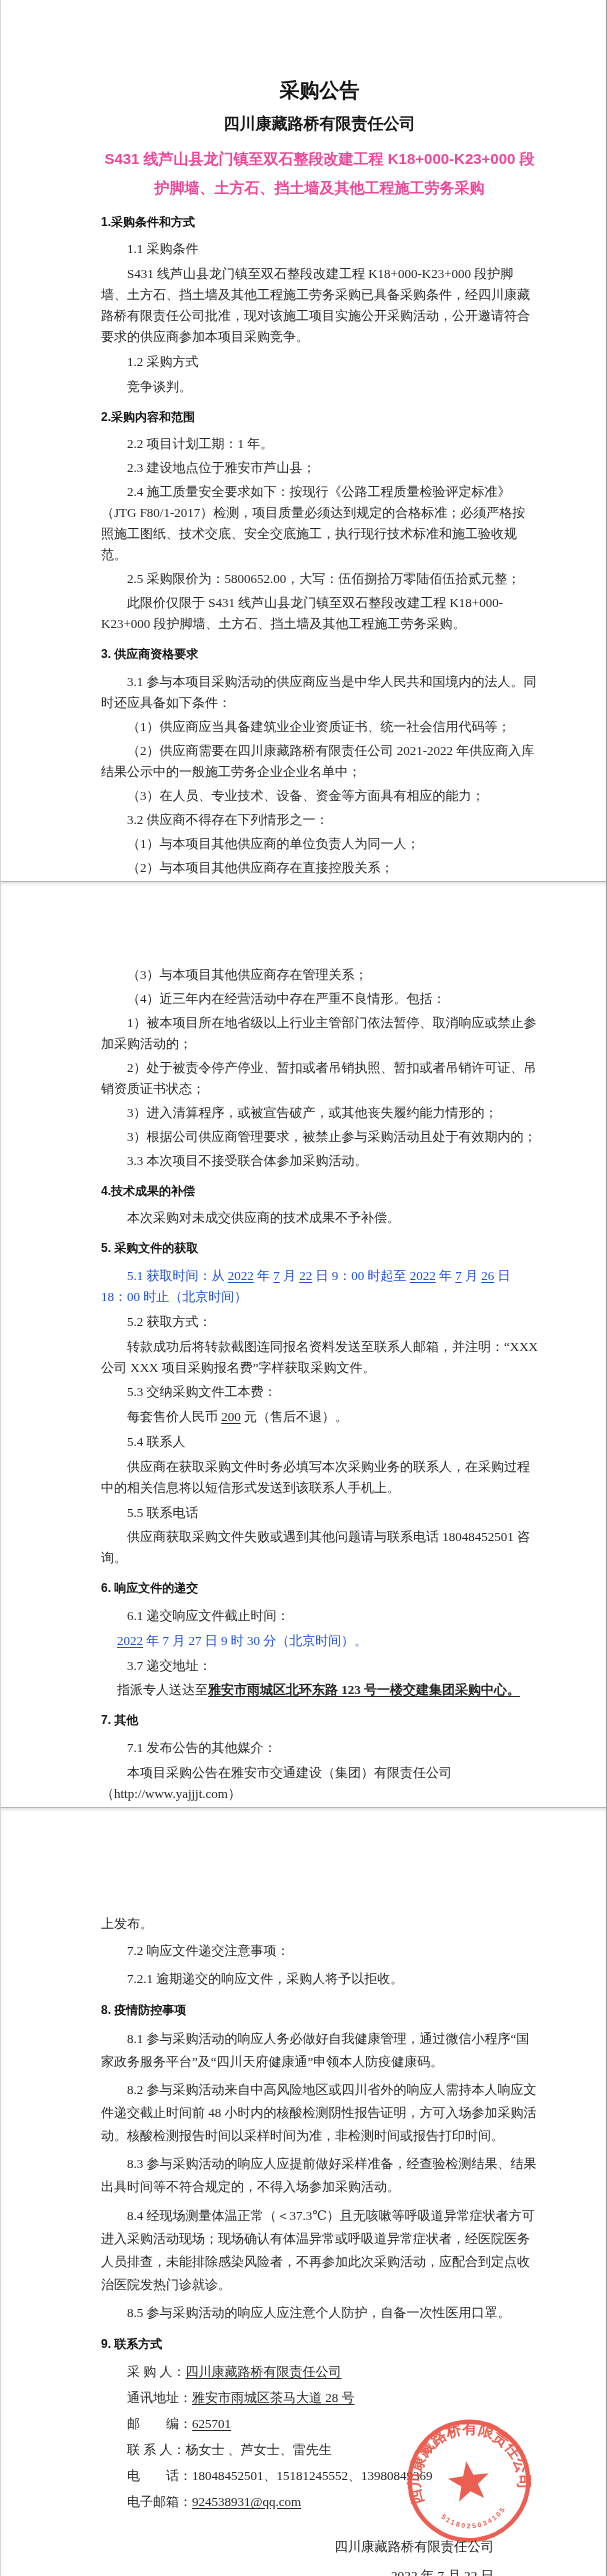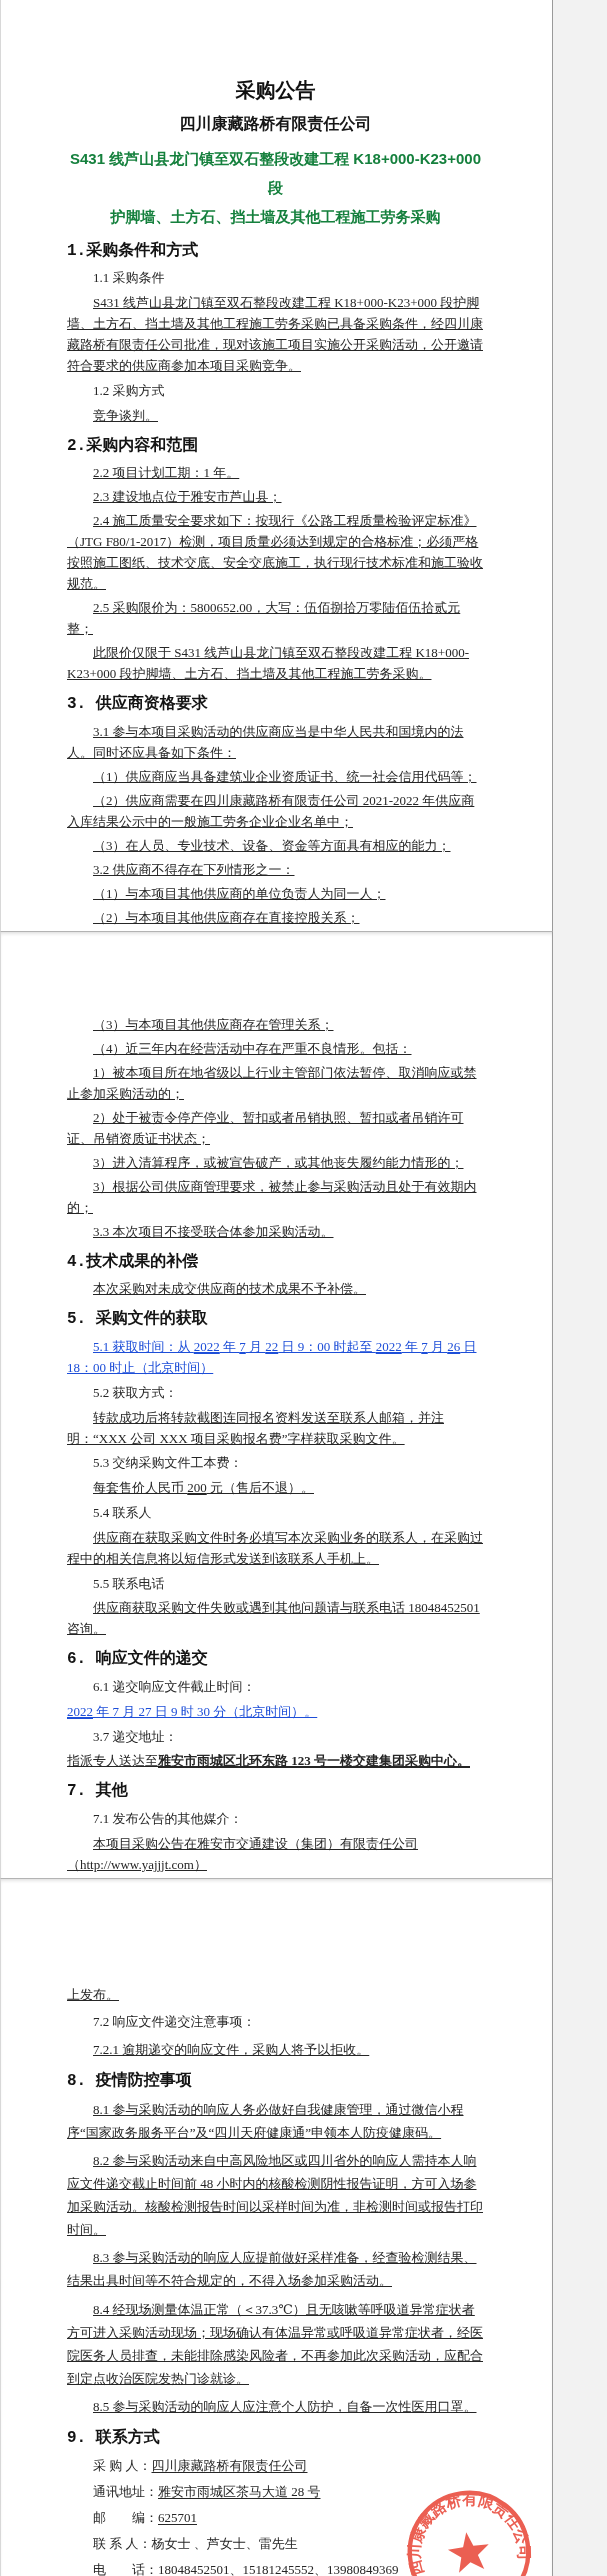"采购公告" .page { padding: 0 68px 0 66px -> 0 68px 0 100px; width: 553px -> 607px }
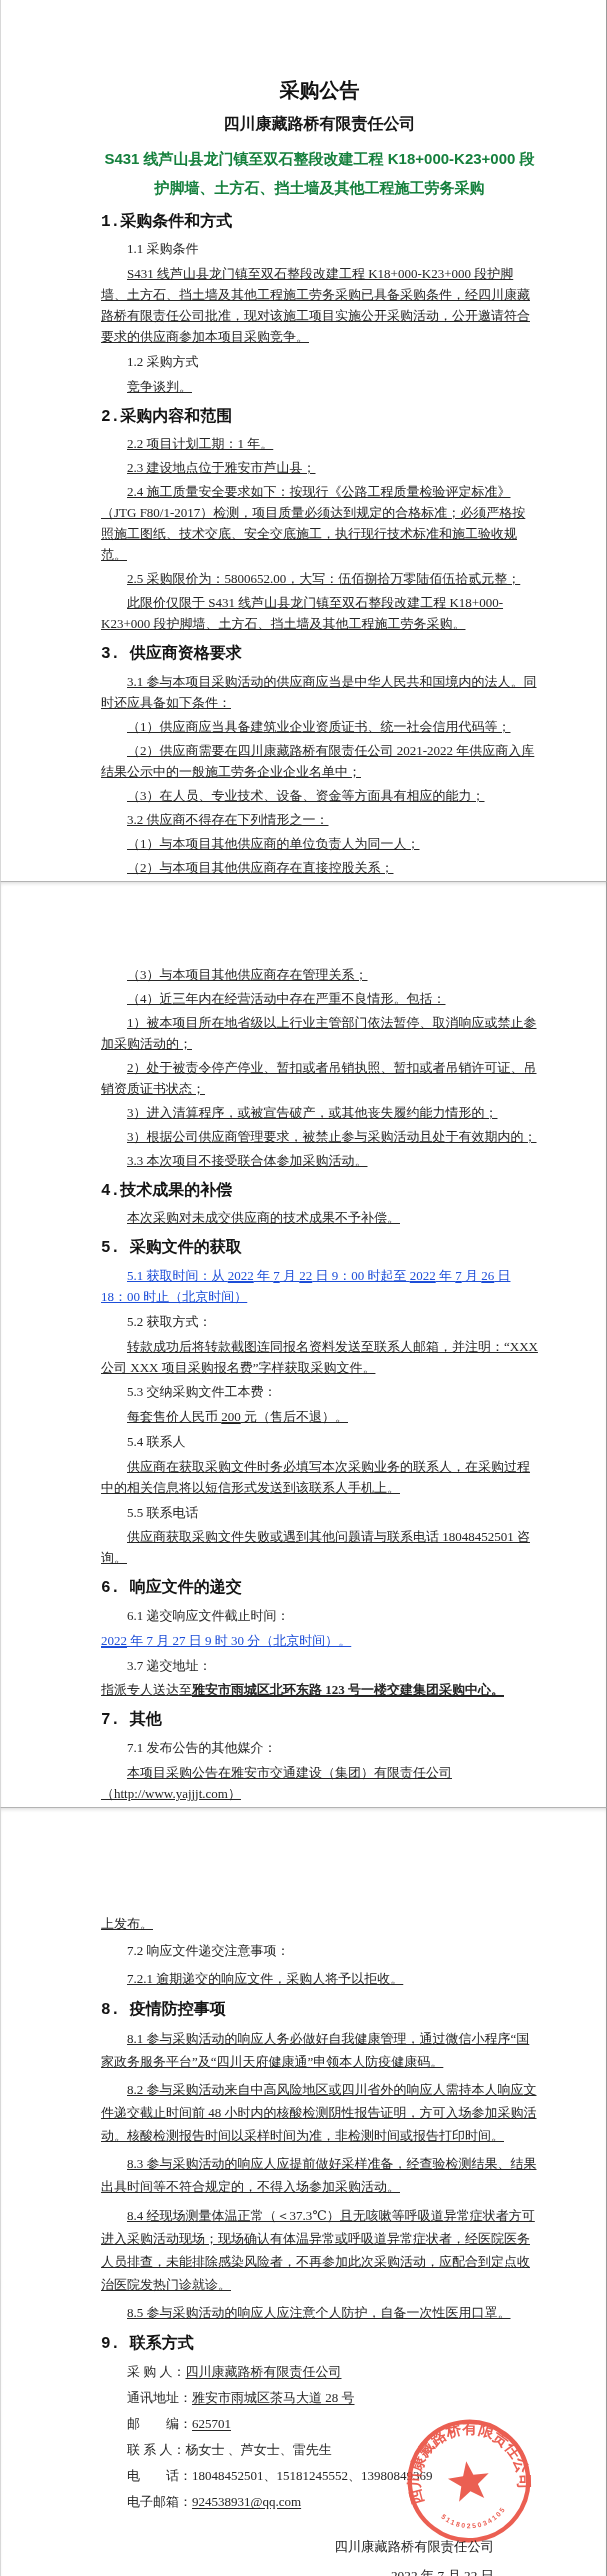"S431 线芦山县龙门镇至双石整段改建工程 K18+000-K23+000 段" .pt { color: #15803d -> #ec4899 }
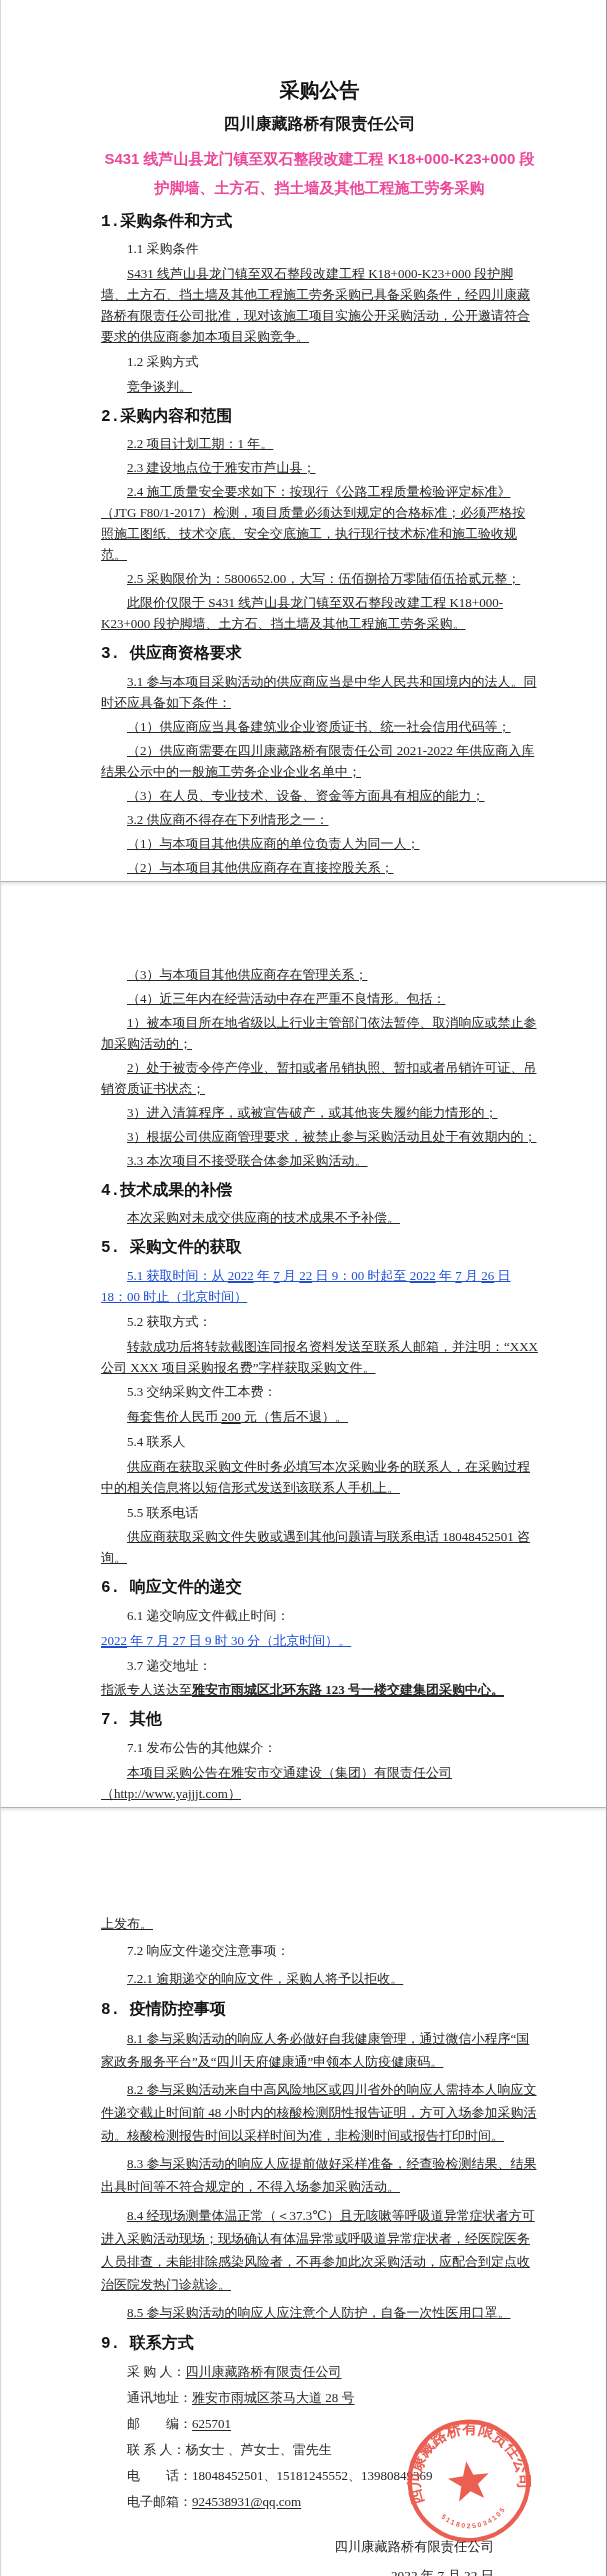"1.采购条件和方式" .h1 { font-family: Liberation Mono, monospace -> Liberation Sans, sans-serif; font-size: 16px -> 12px }
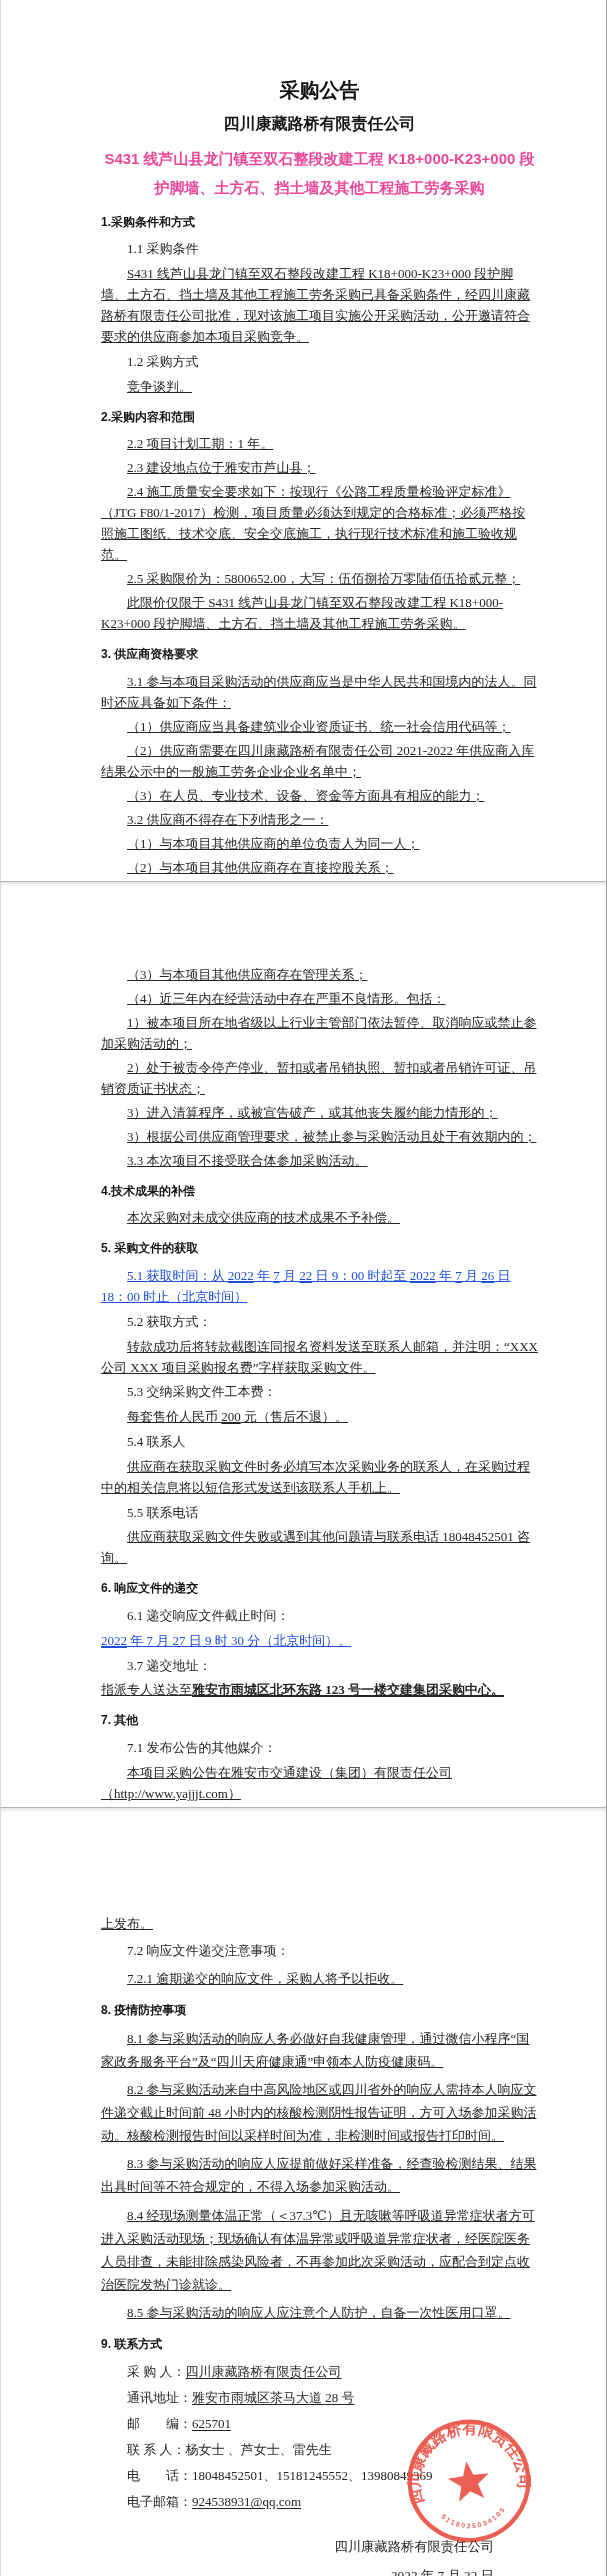"S431 线芦山县龙门镇至双石整段改建工程 K18+000-K23+000" .p { text-decoration: underline -> none }
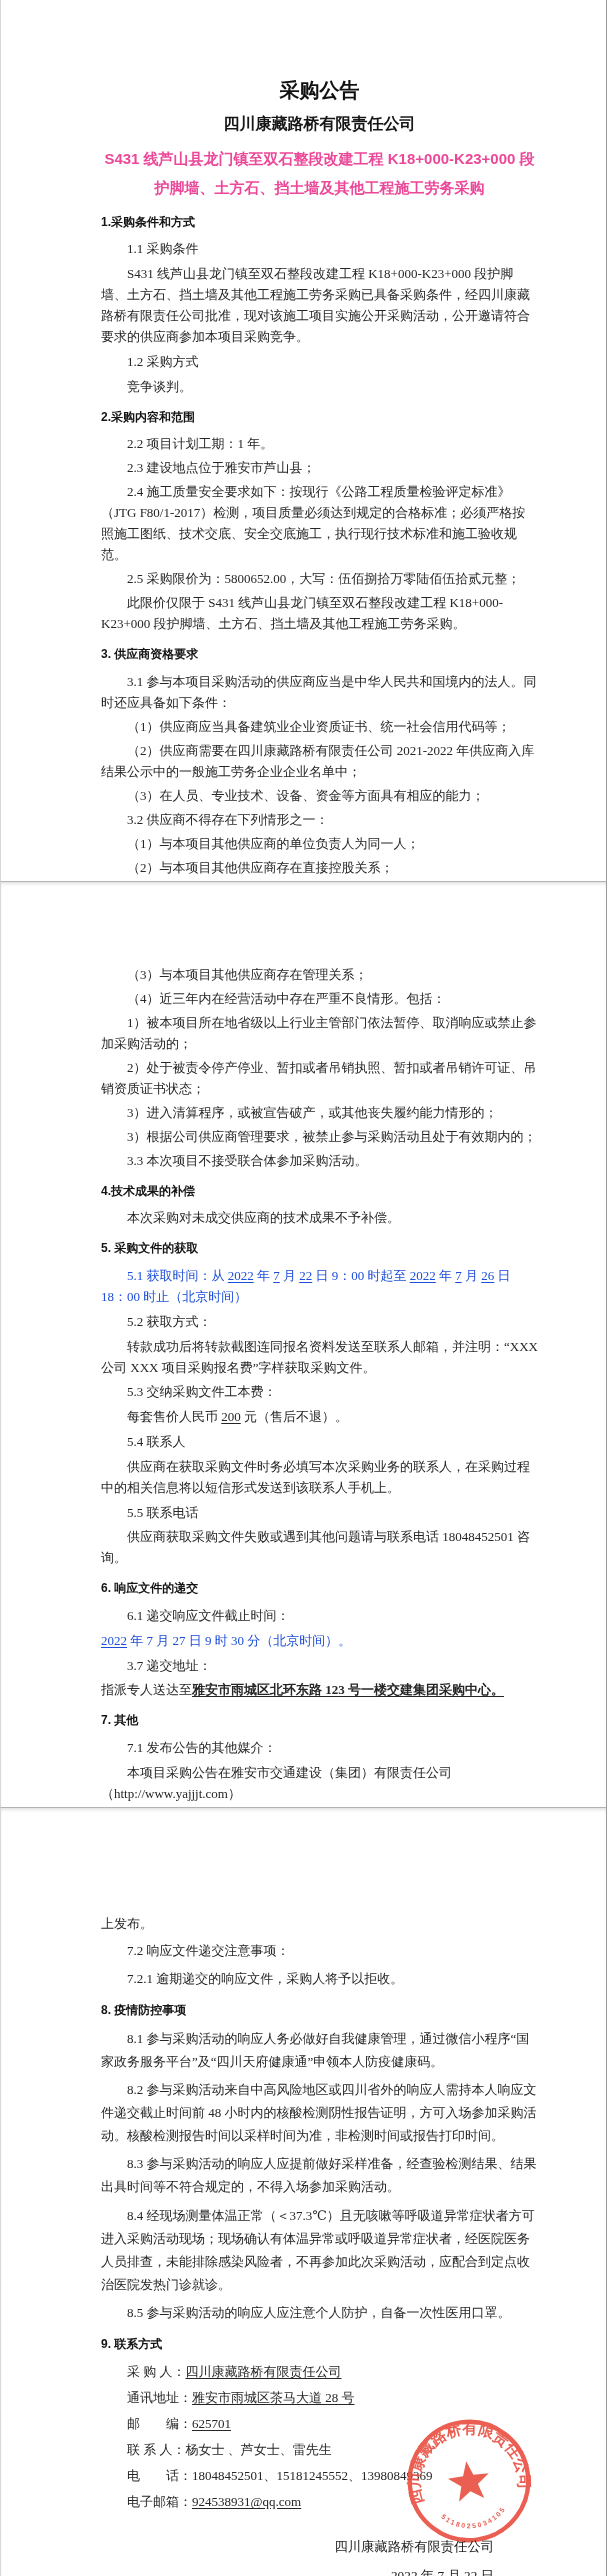"2022 年 7 月 27" .noindent { margin-left: none -> 16px }
